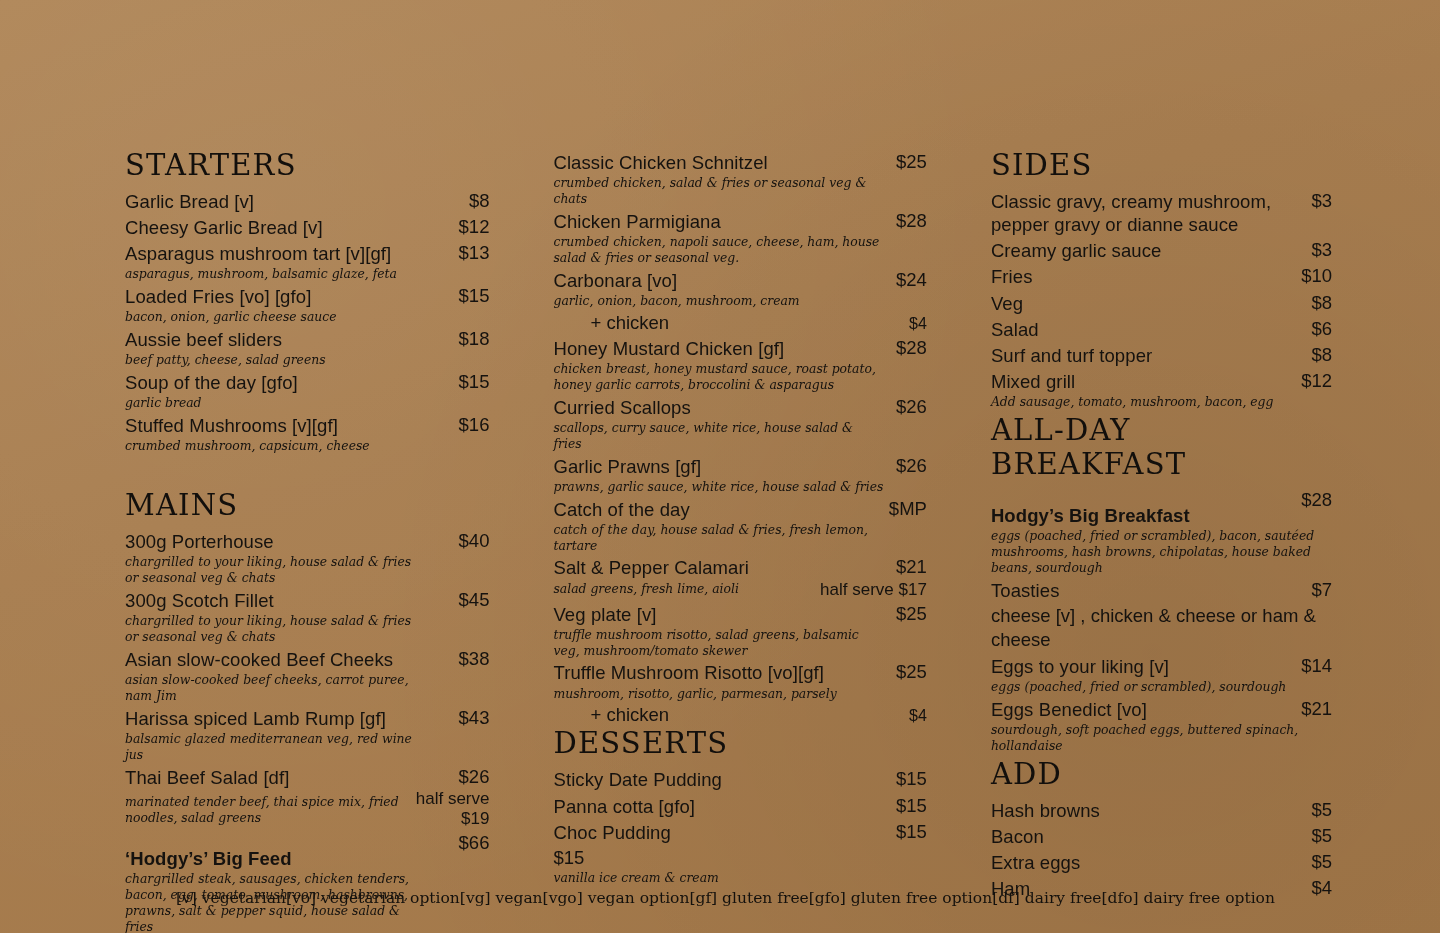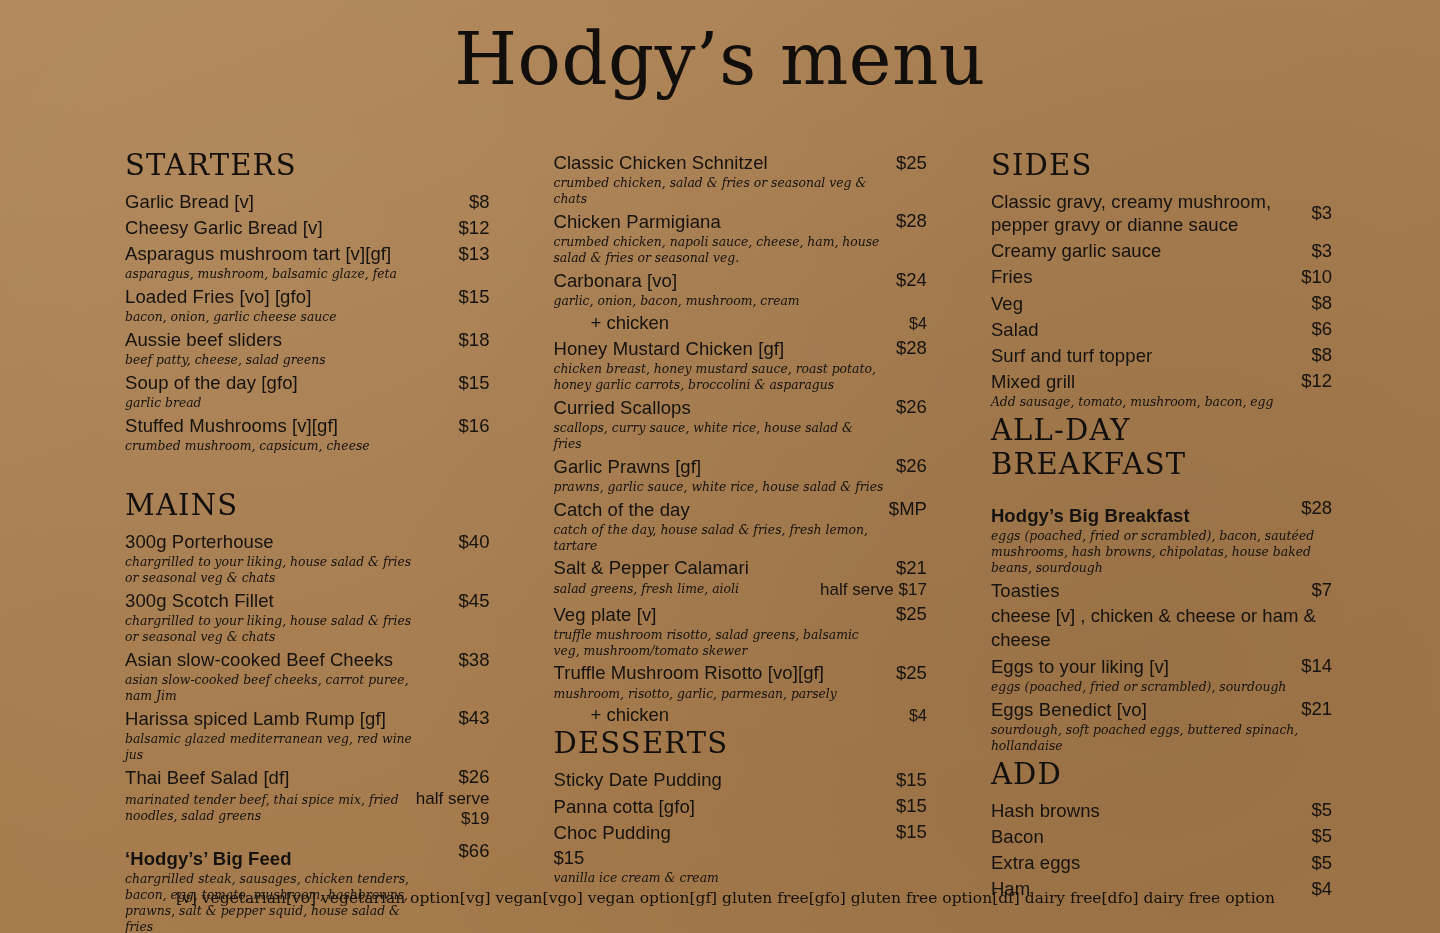"Hodgy’s menu" div.title { html: <div>Hodgy’s menu</div> -> none }
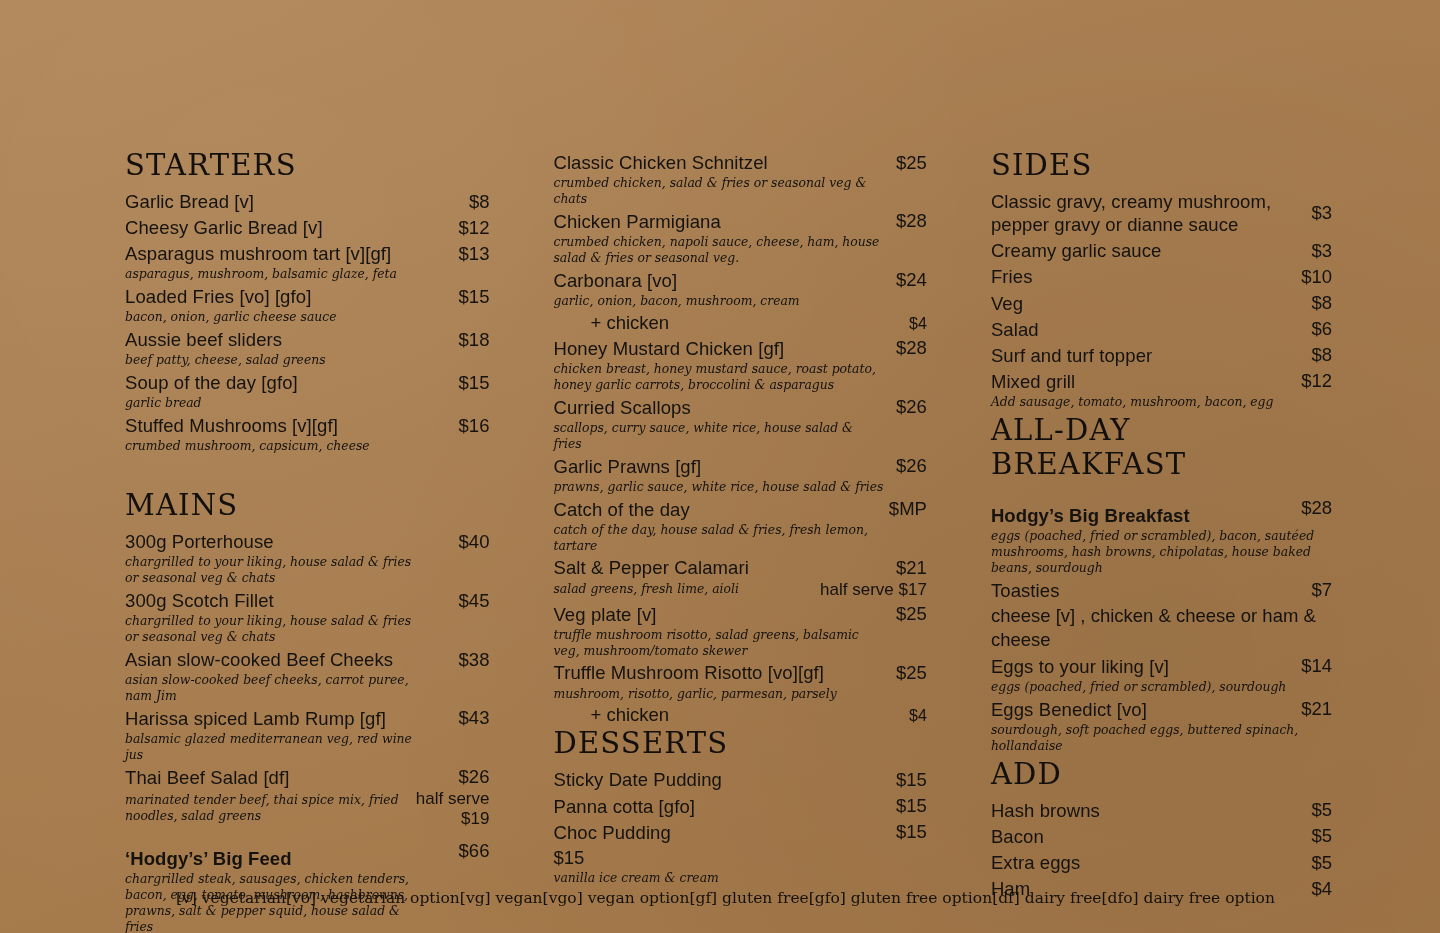"Classic Chicken Schnitzel" .item { align-items: center -> flex-start }
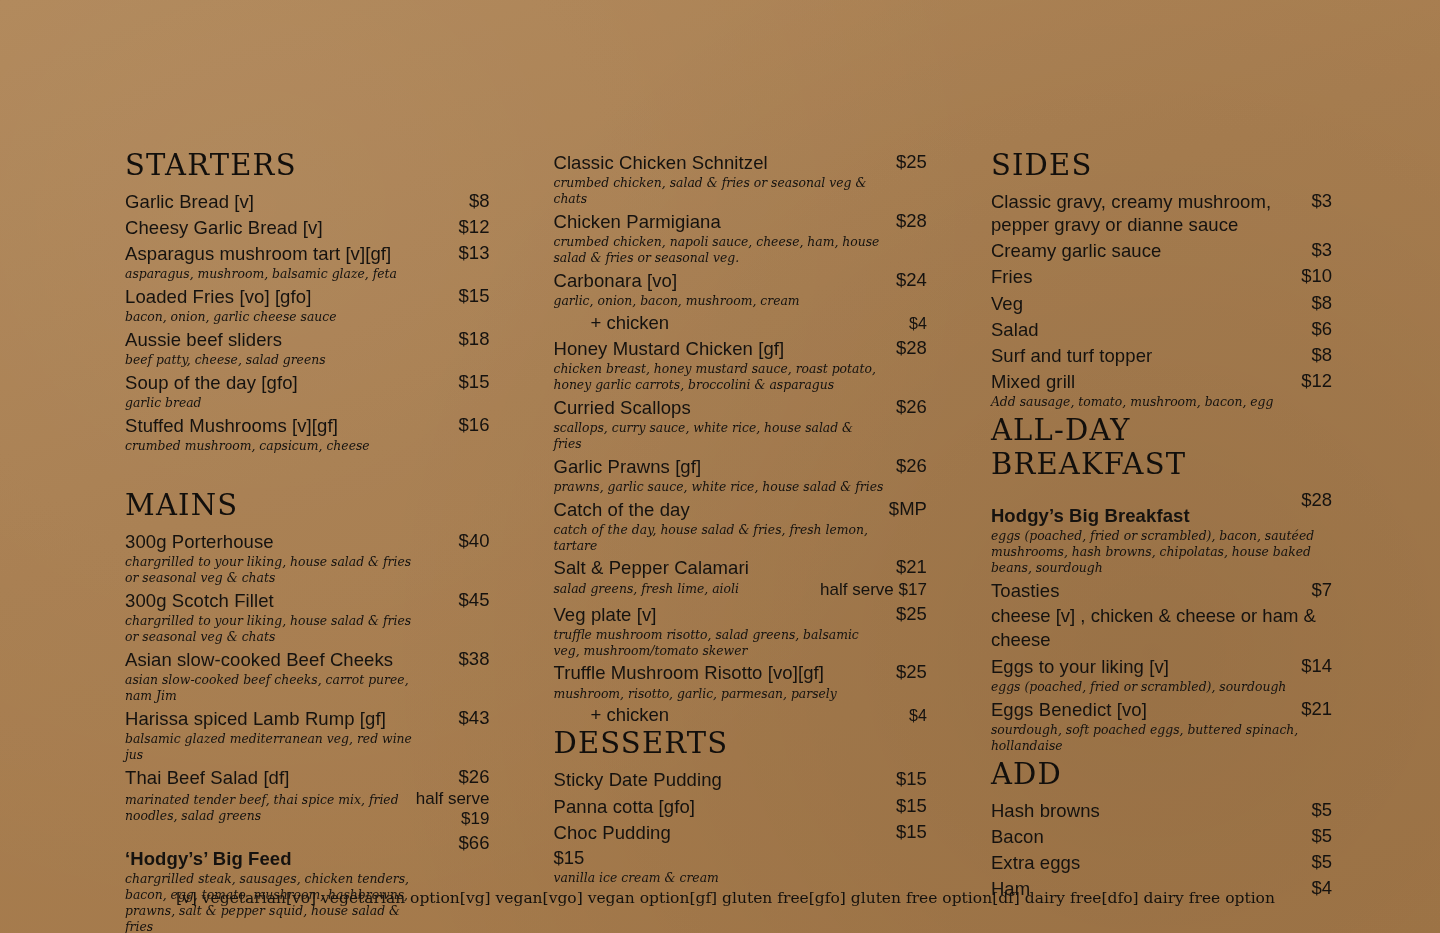"salad greens, fresh lime, aioli" .row-inline { align-items: center -> flex-end }
